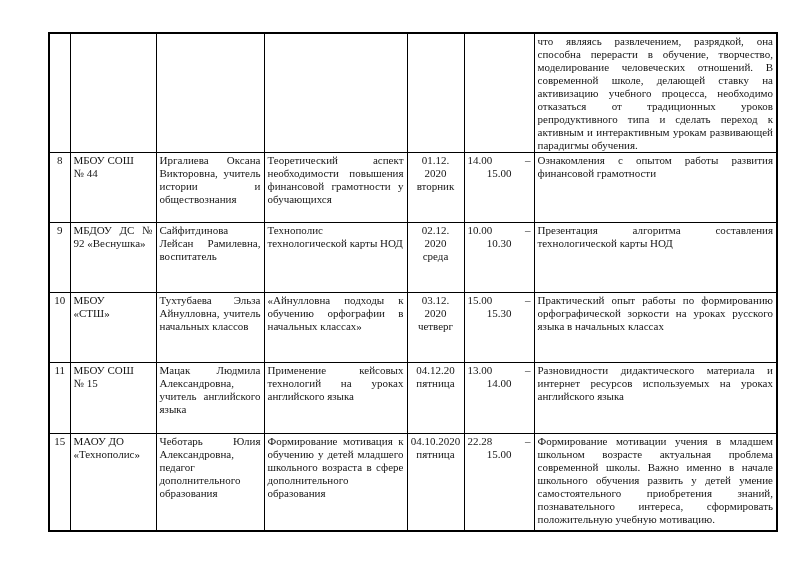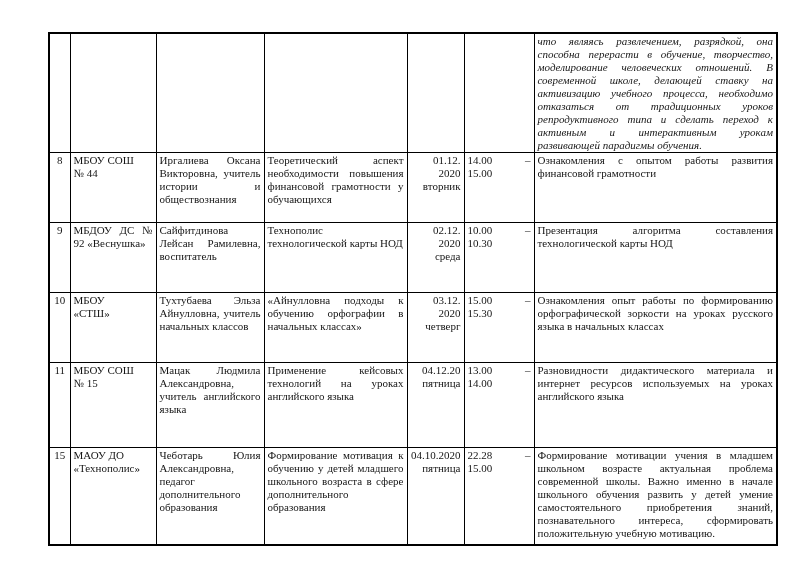"что являясь развлечением, разрядкой, она" tr.r-cont { font-style: italic -> none }
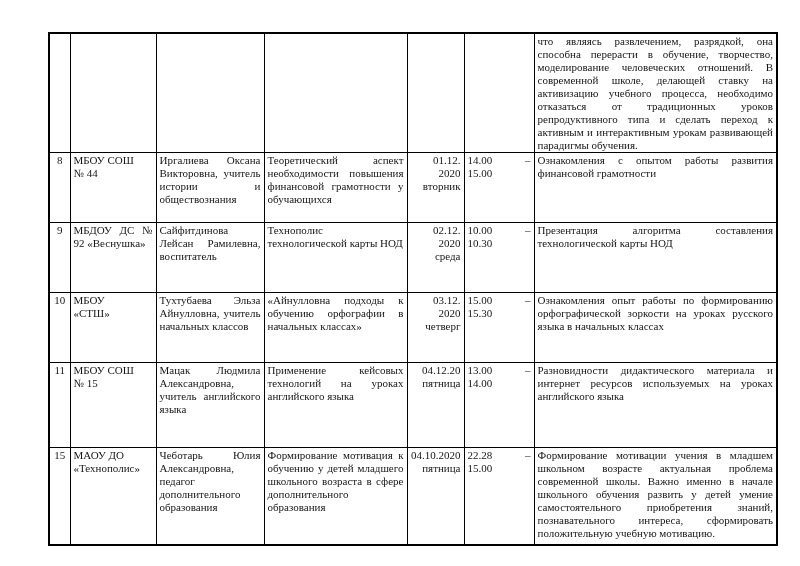"01.12." td.c-date { text-align: right -> center }
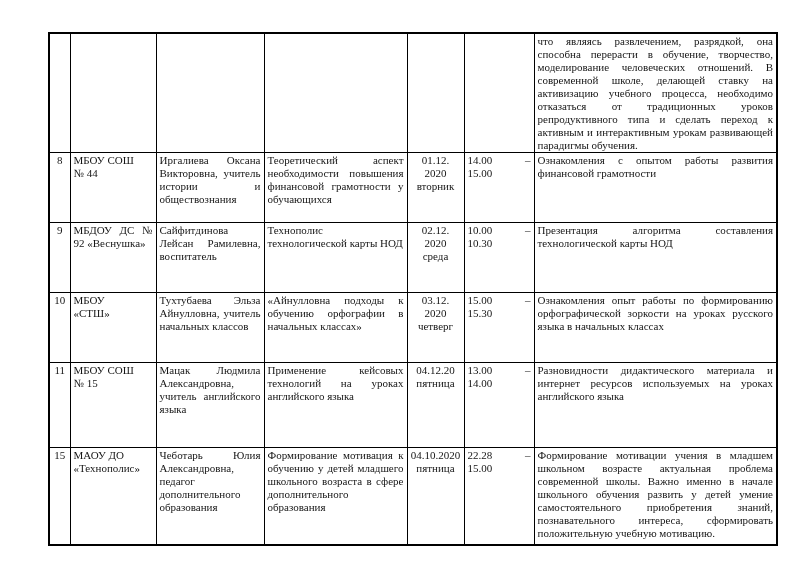"14.00" td.c-time { text-align: left -> center }
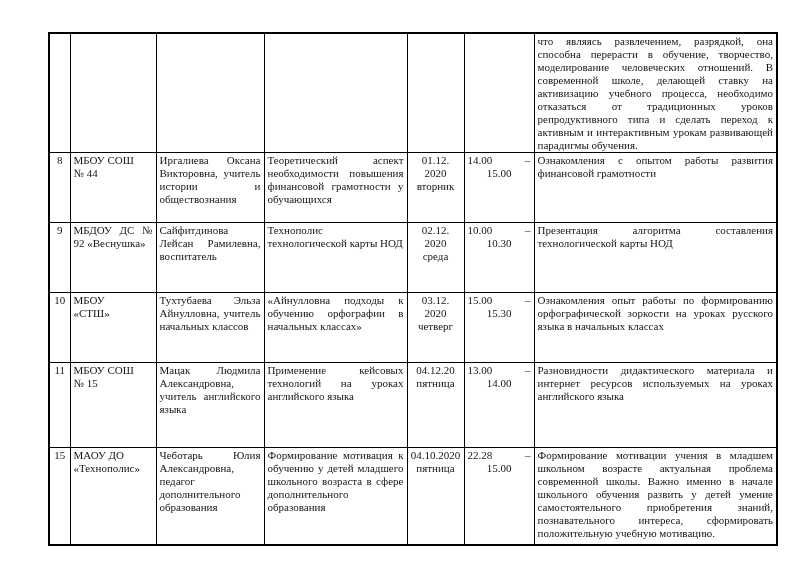"Ознакомления опыт работы по формированию" td.c-desc { text: Ознакомления -> Практический }
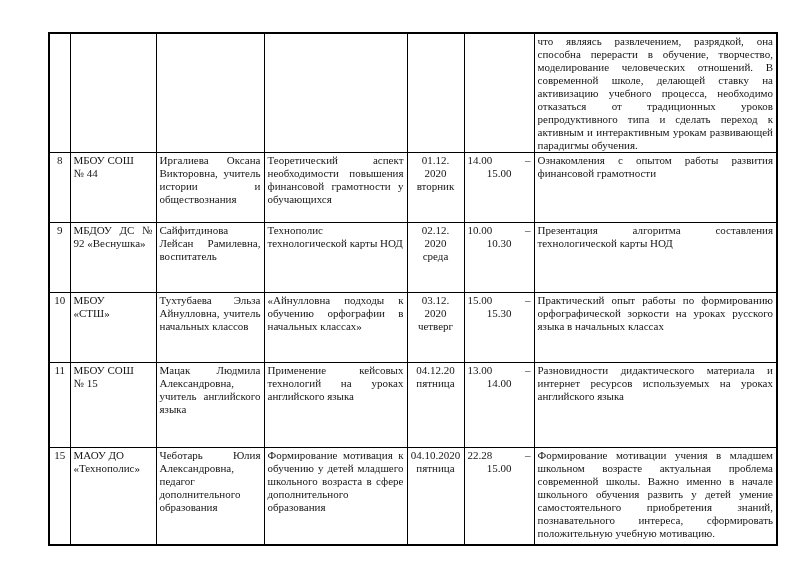"11" tr.r11 { height: 85px -> 71px }
